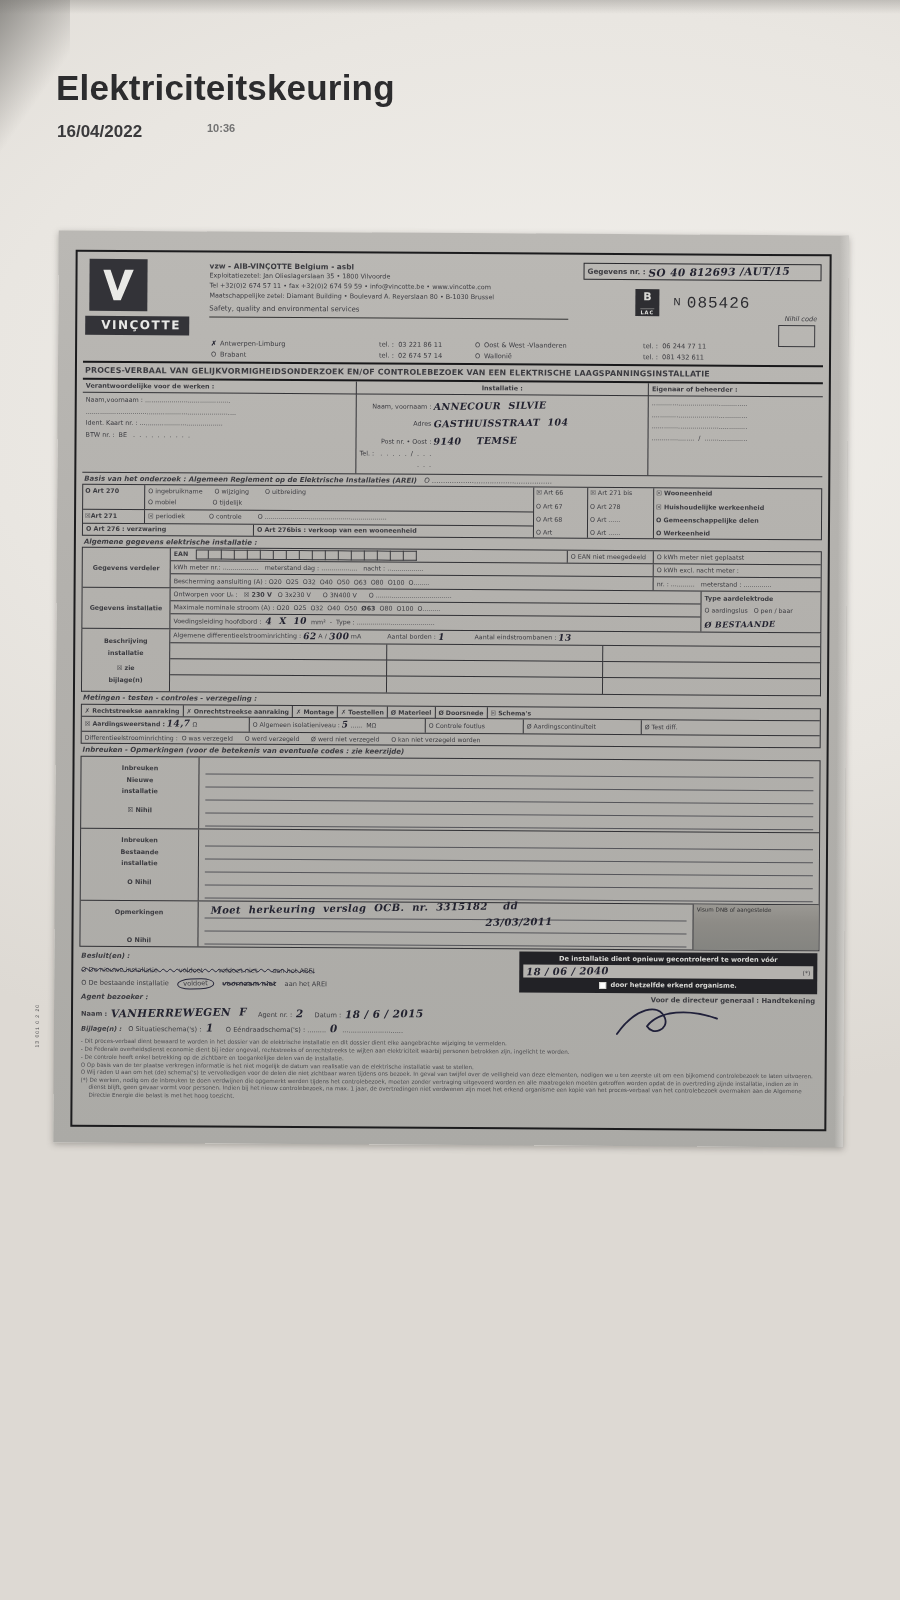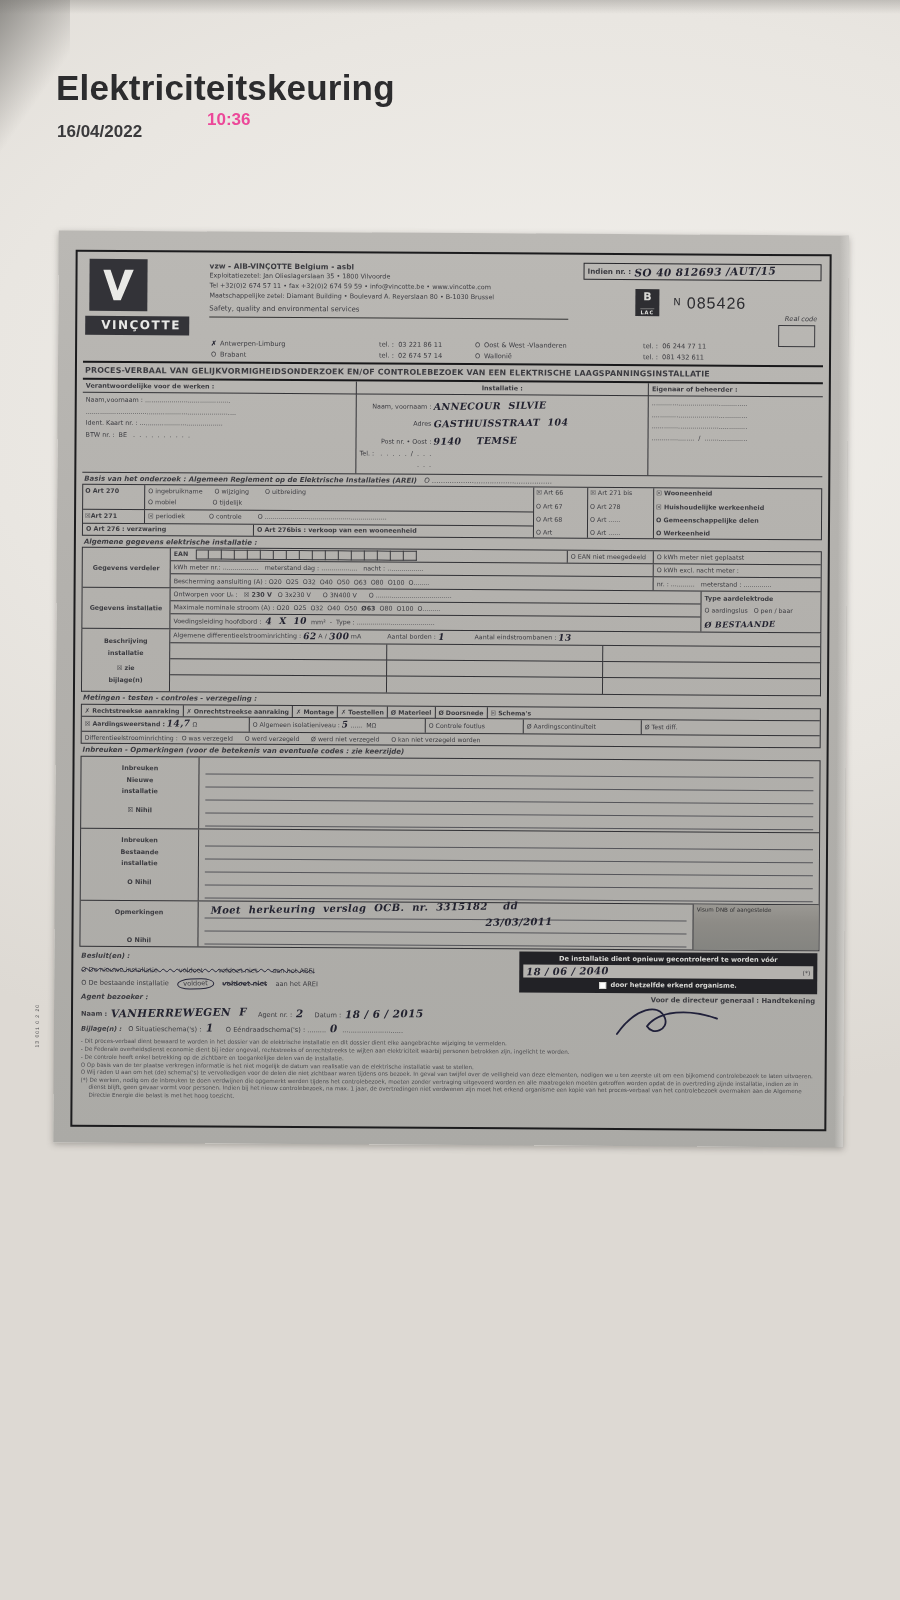"10:36" .page-time { color: #ec4899 -> #737373; font-size: 17px -> 11px; top: 110px -> 122px }
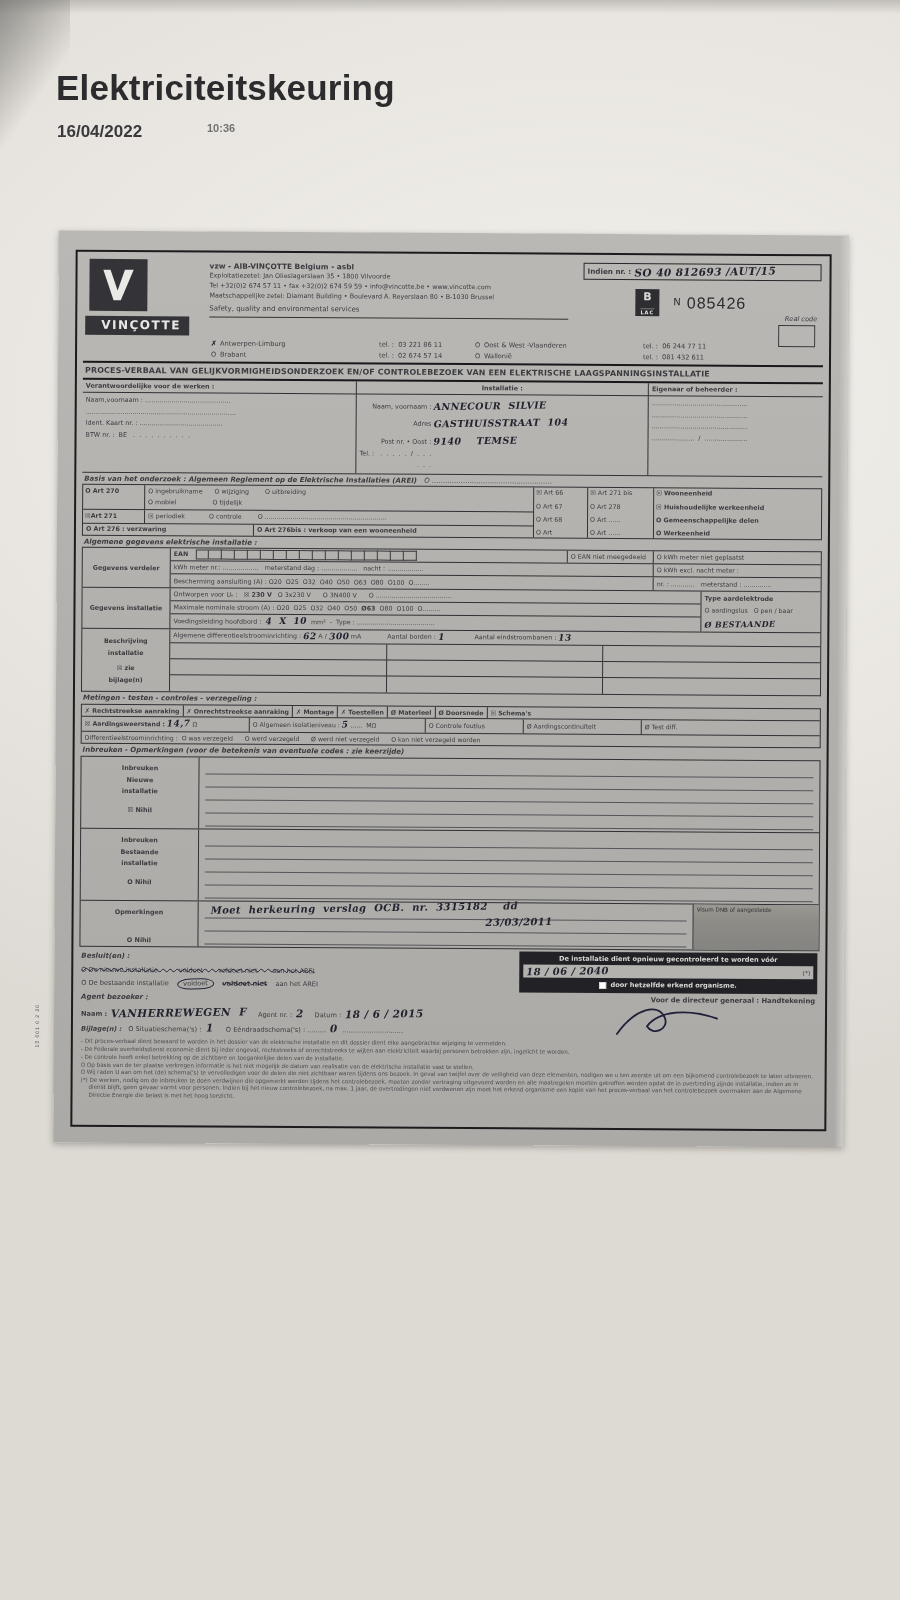"Indien nr. :" span.lab { text: Indien -> Gegevens }
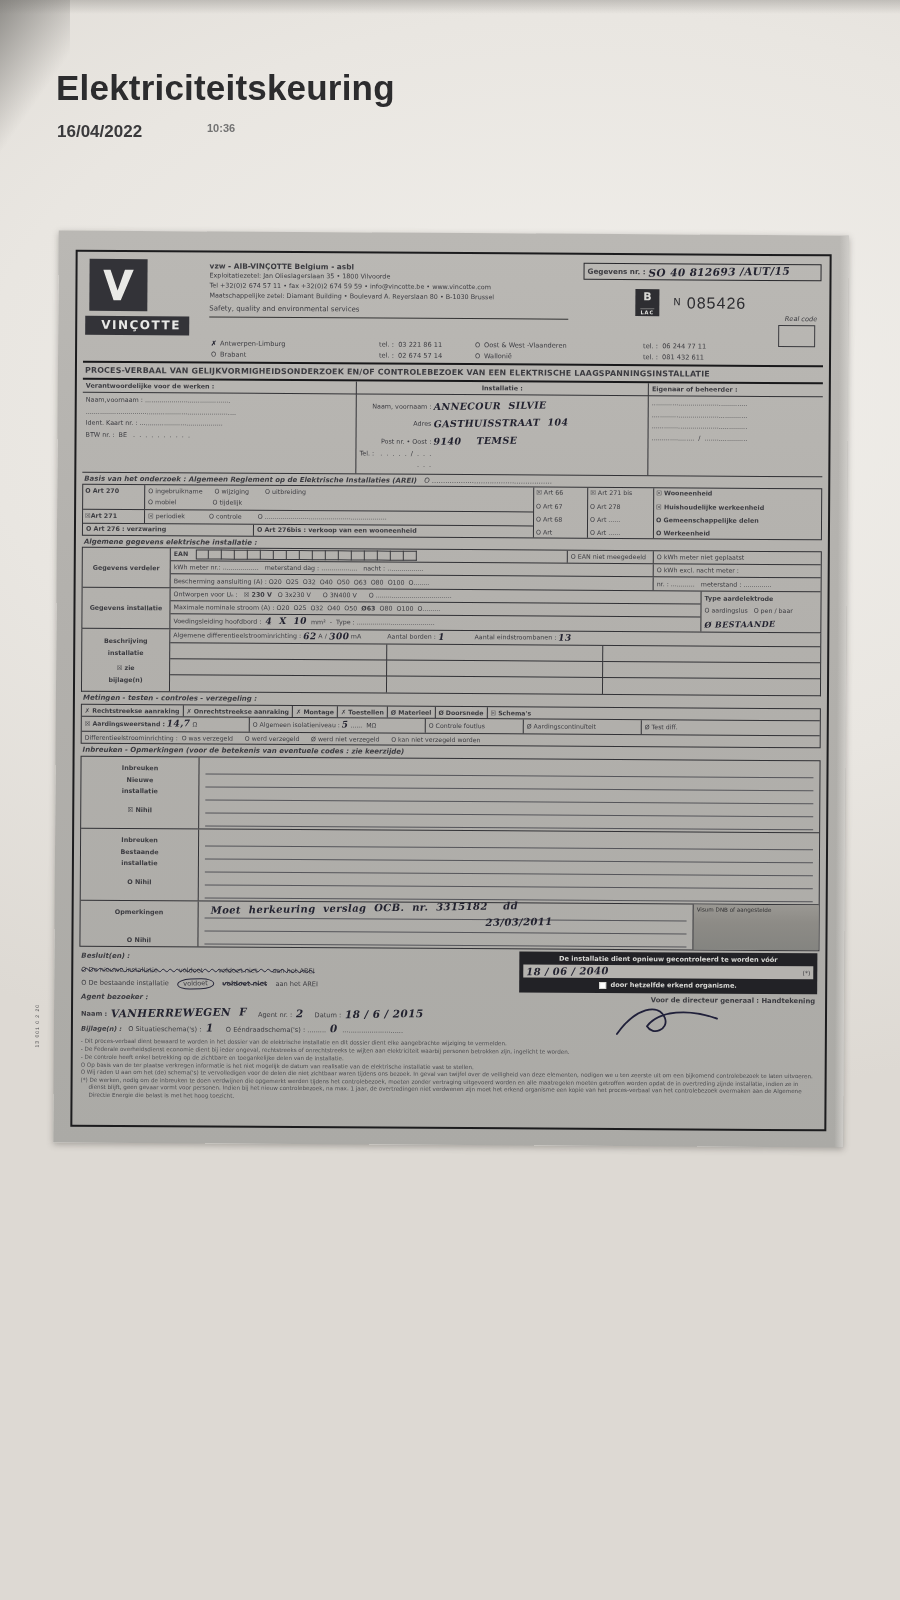"085426" .cert-num { font-family: Liberation Sans, sans-serif -> Liberation Mono, monospace }
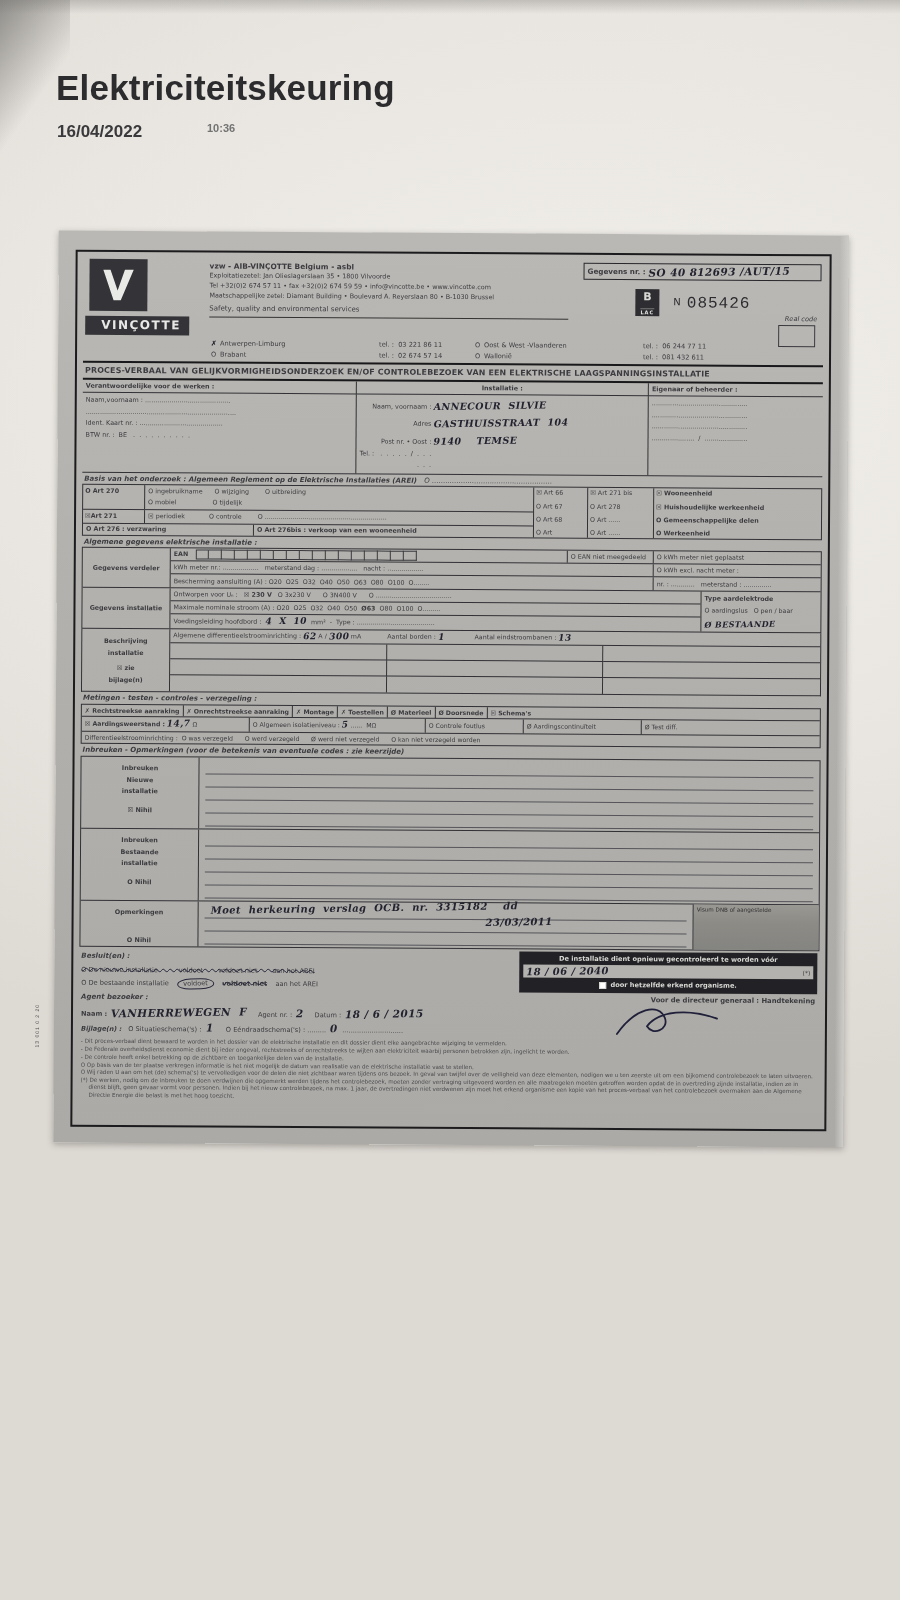"Real code" div.realcode { text: Real -> Nihil }
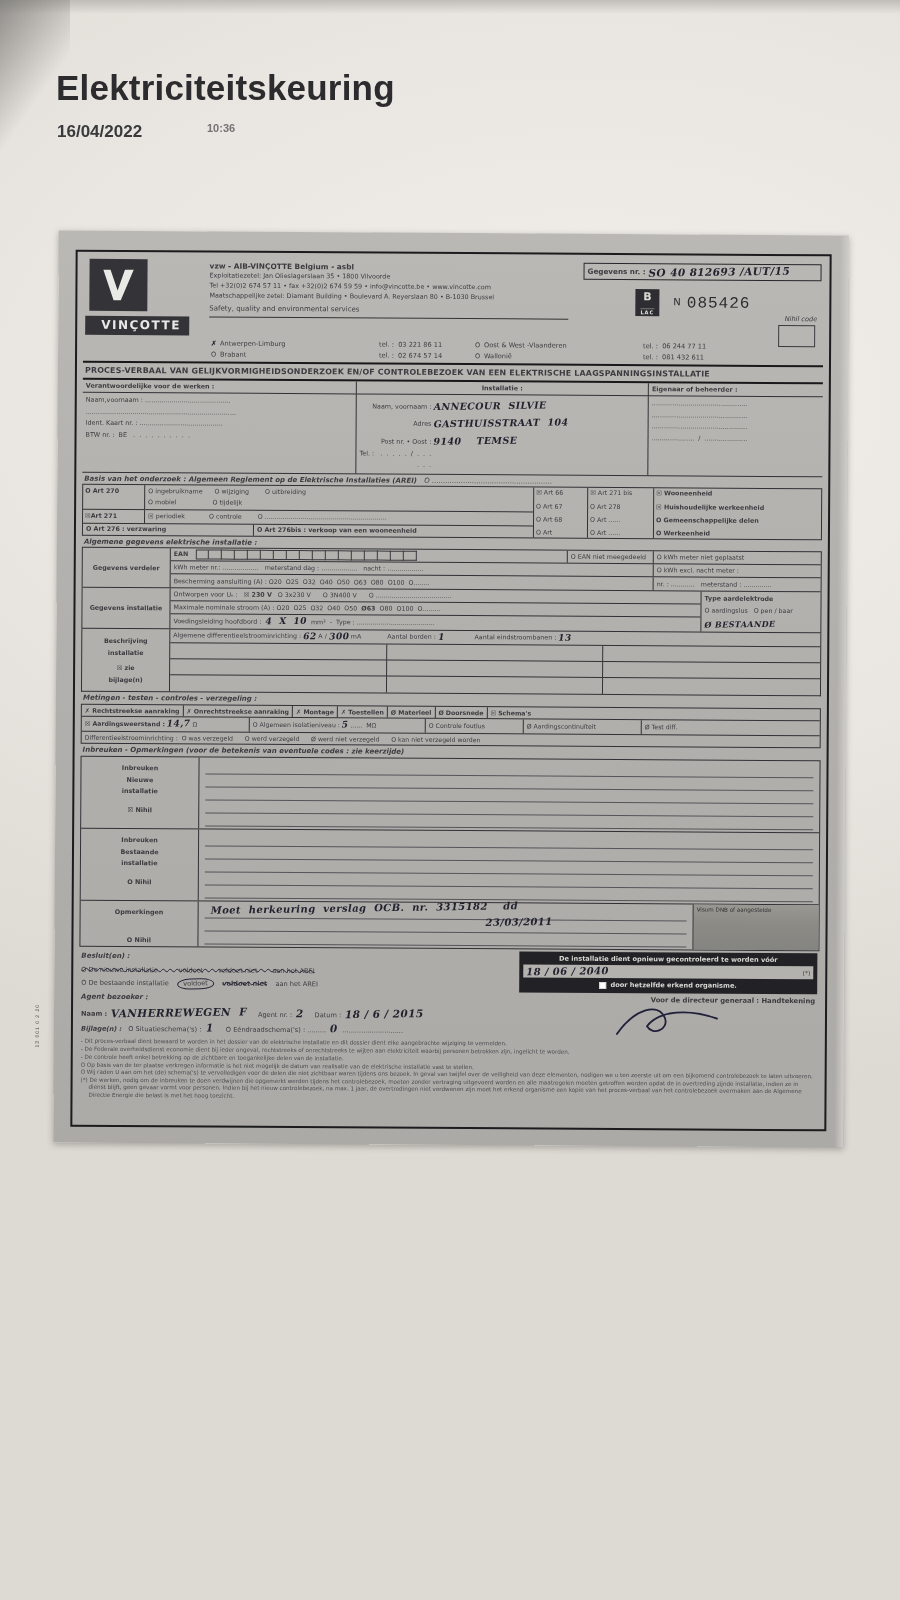"voldoet niet" span.struck { text: voldoet -> voornaam }
